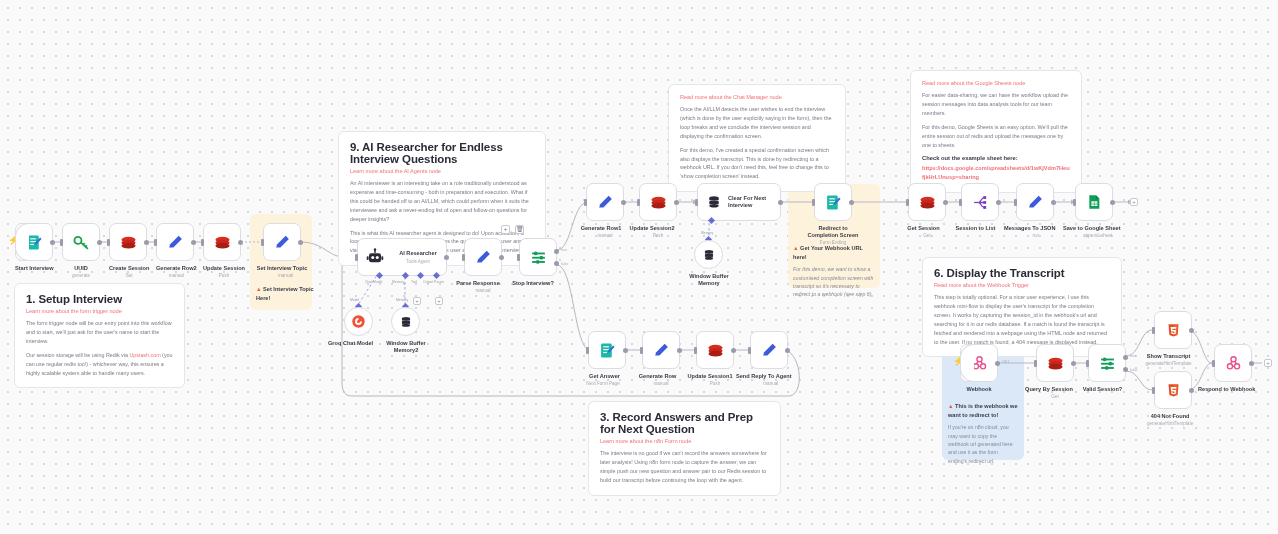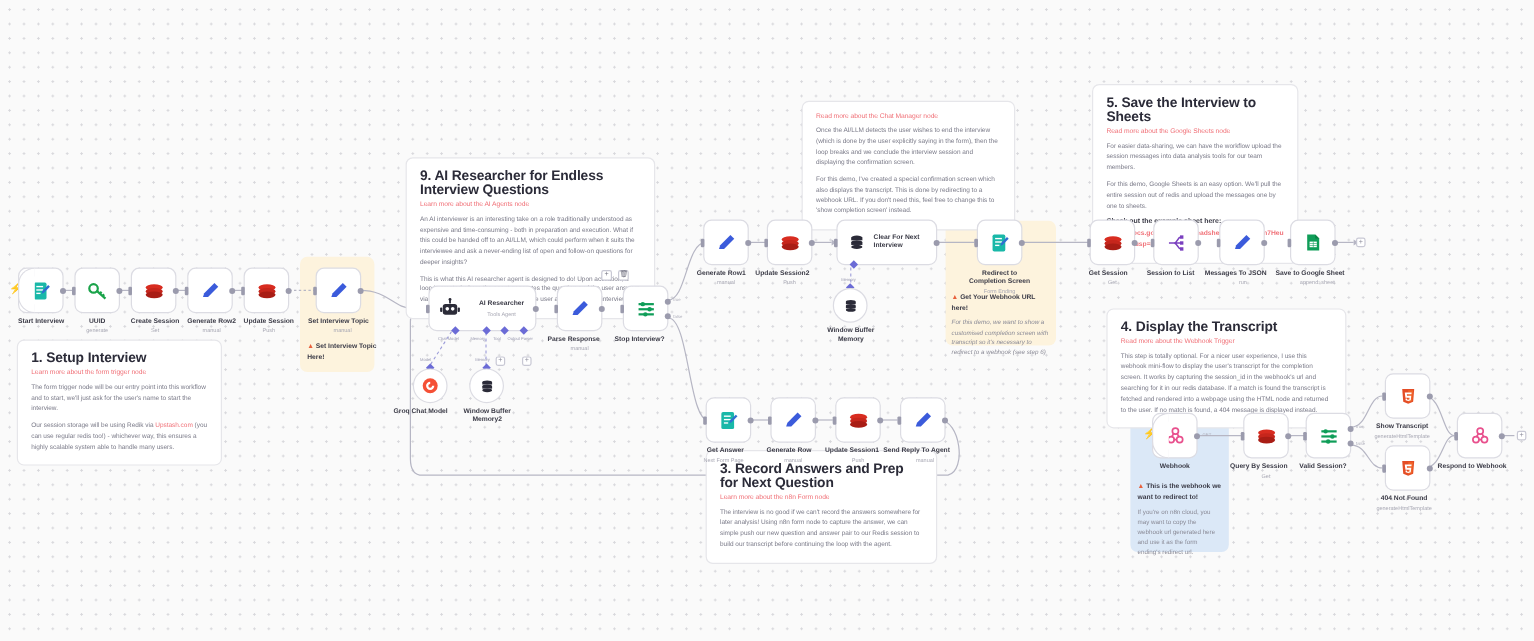"5. Save the Interview to" div.ntitle { html: <div>5. Save the Interview to Sheets</div> -> none }
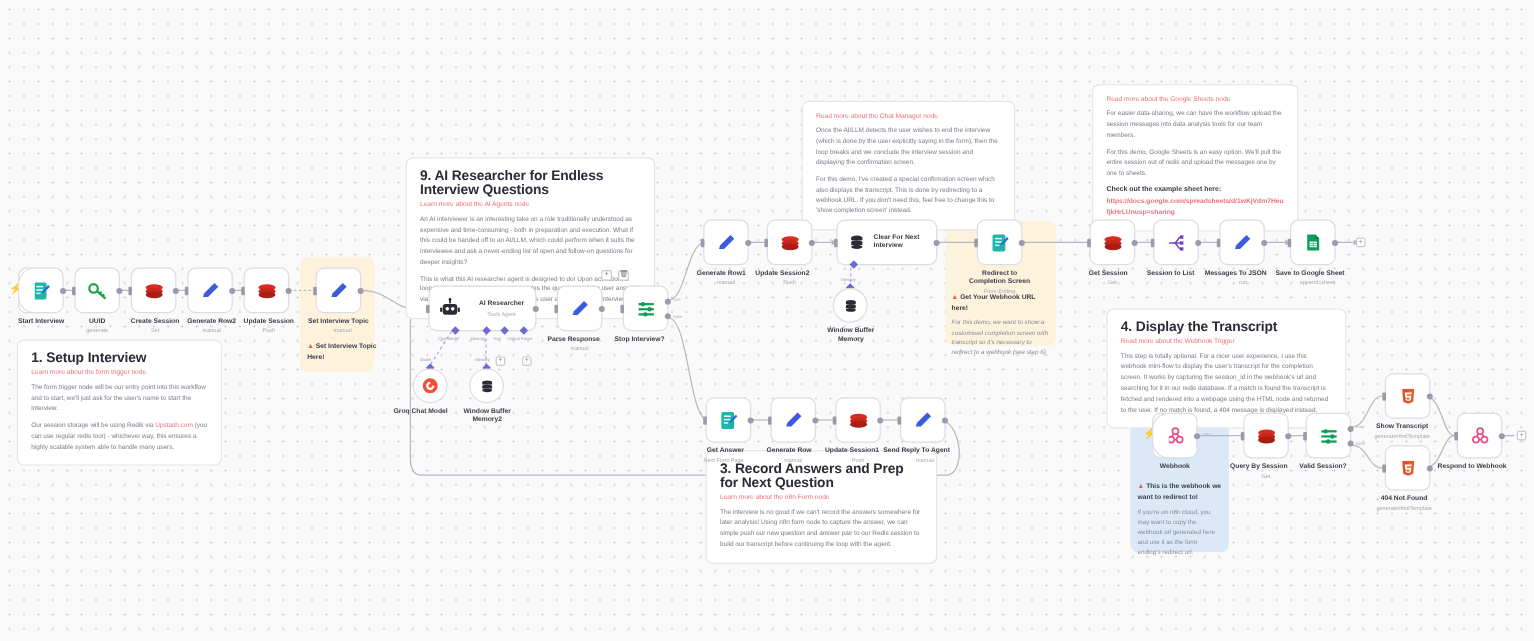"4. Display the Transcript" div.ntitle { text: 4 -> 6 }
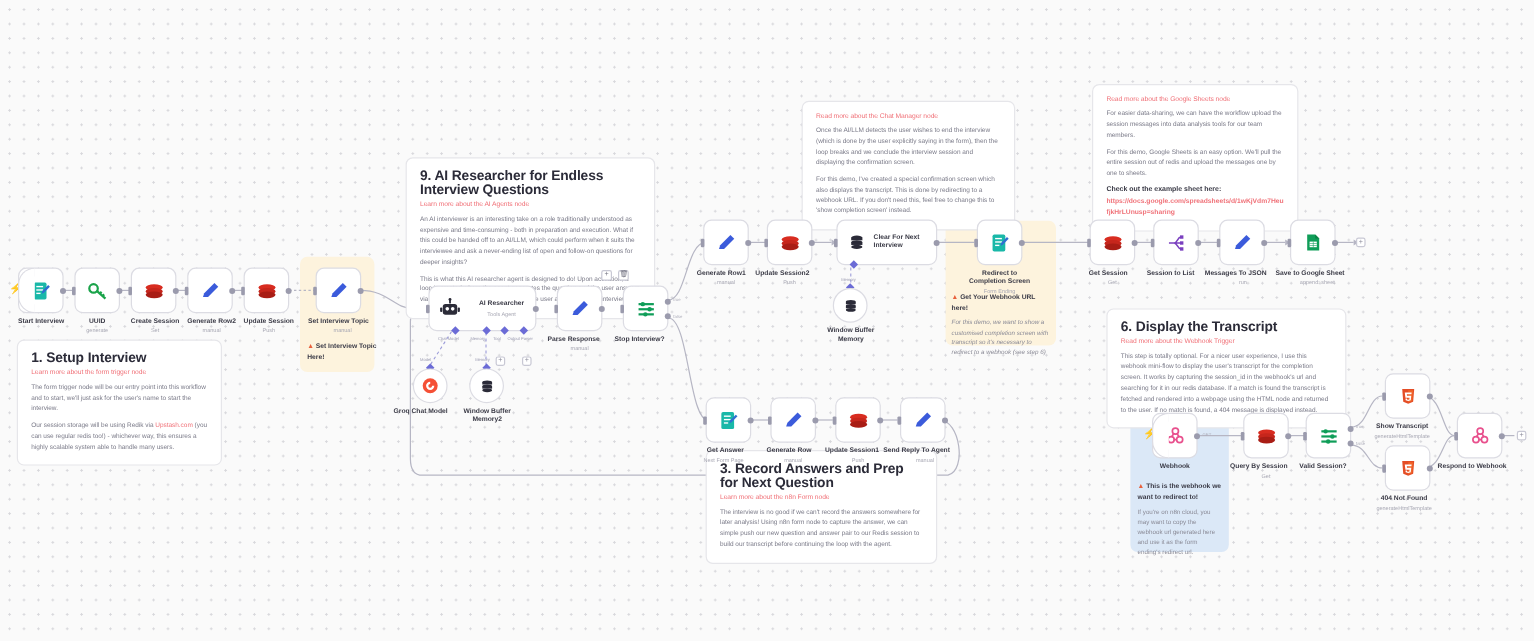"3. Record Answers and Prep" div.note { top: 375px -> 401px }
